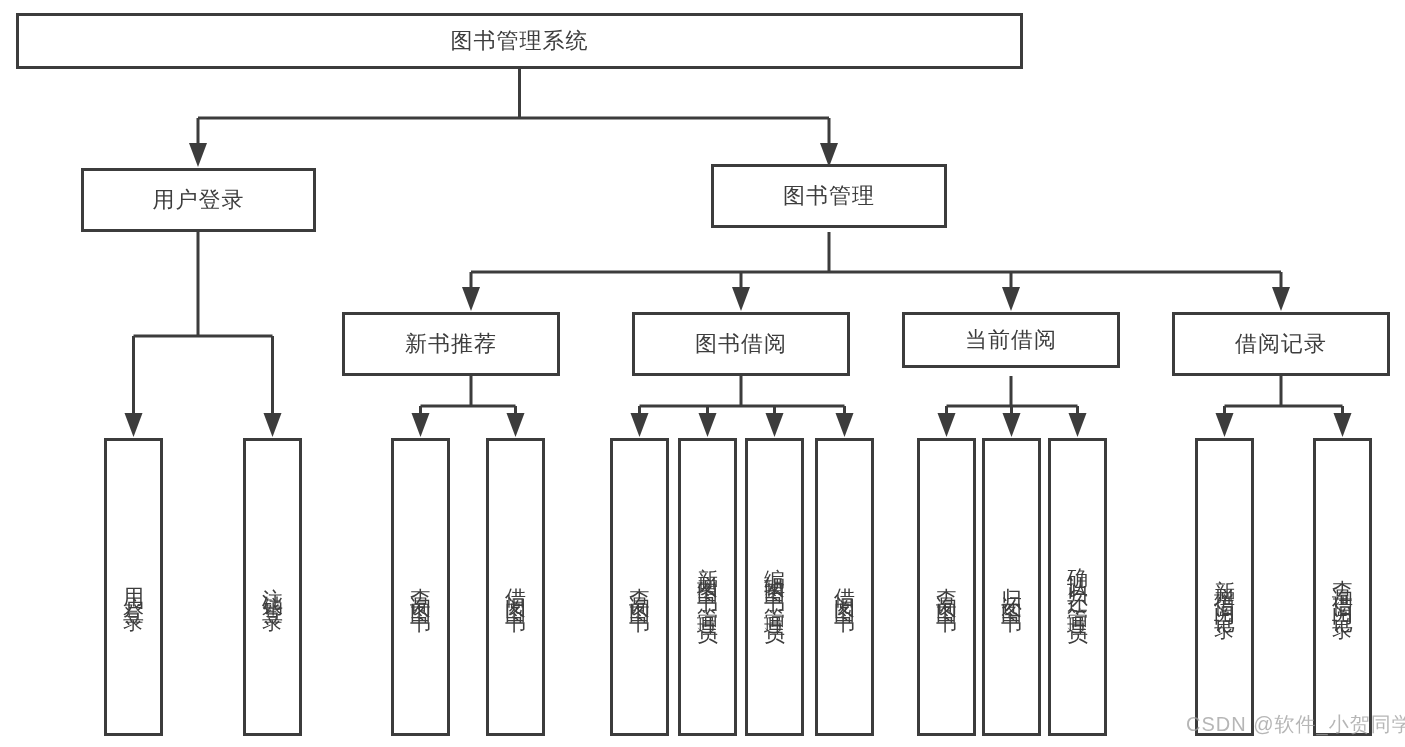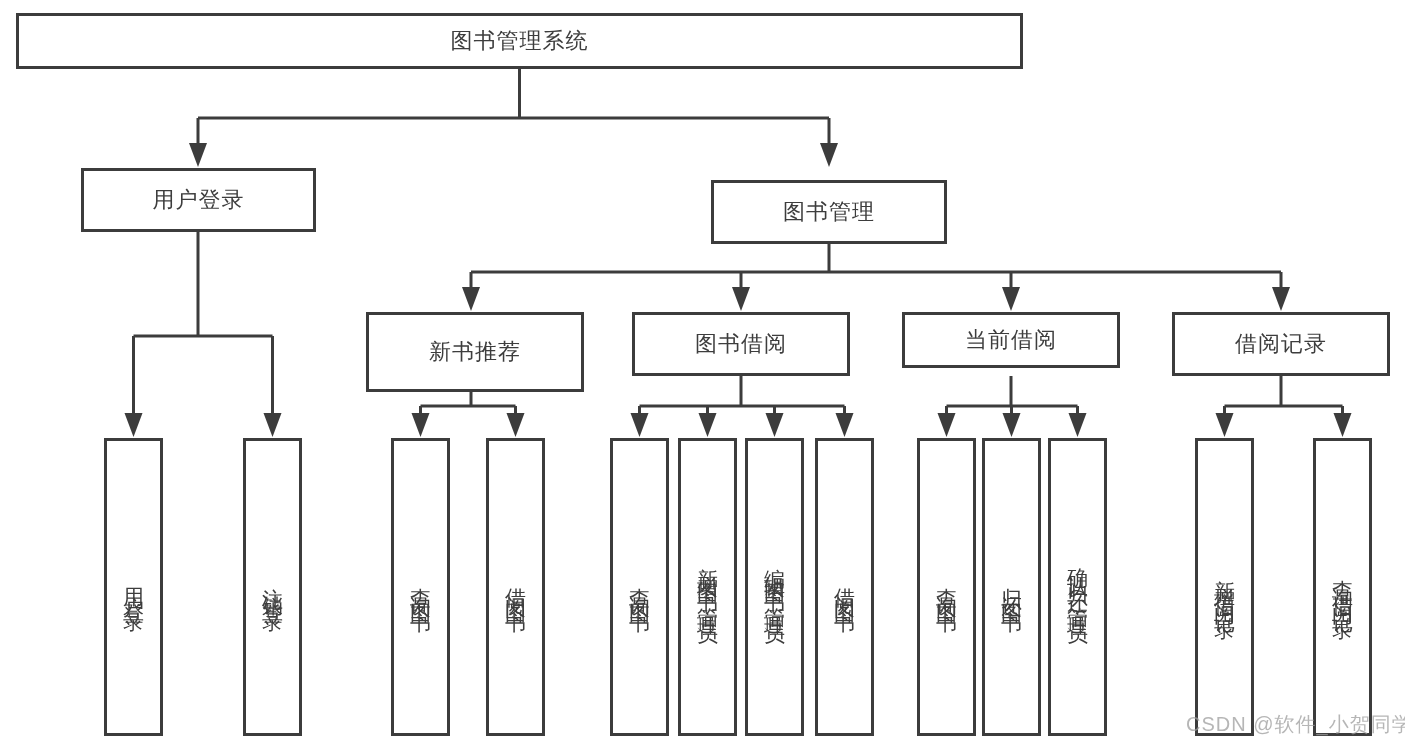"图书管理" div.box { top: 180px -> 164px }
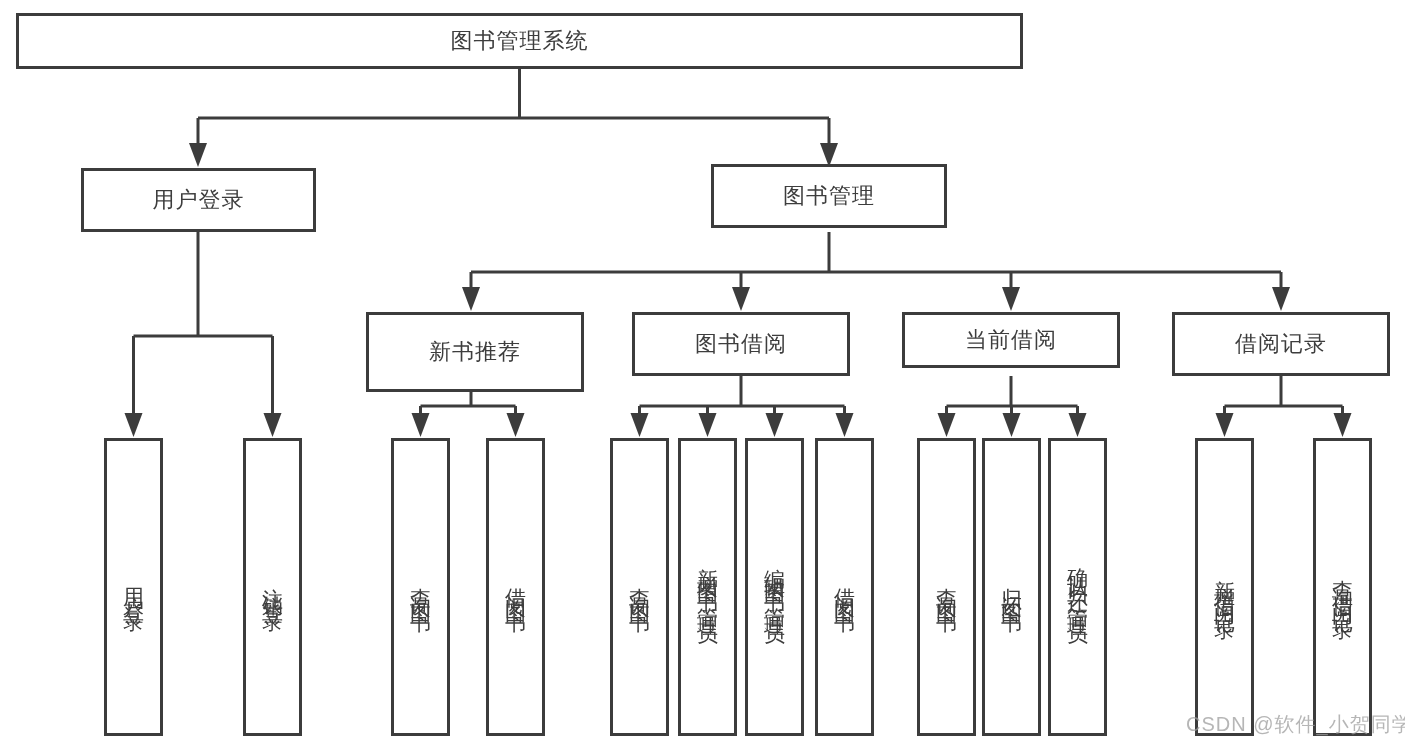"新书推荐" div.box { height: 80px -> 64px; left: 366px -> 342px }
